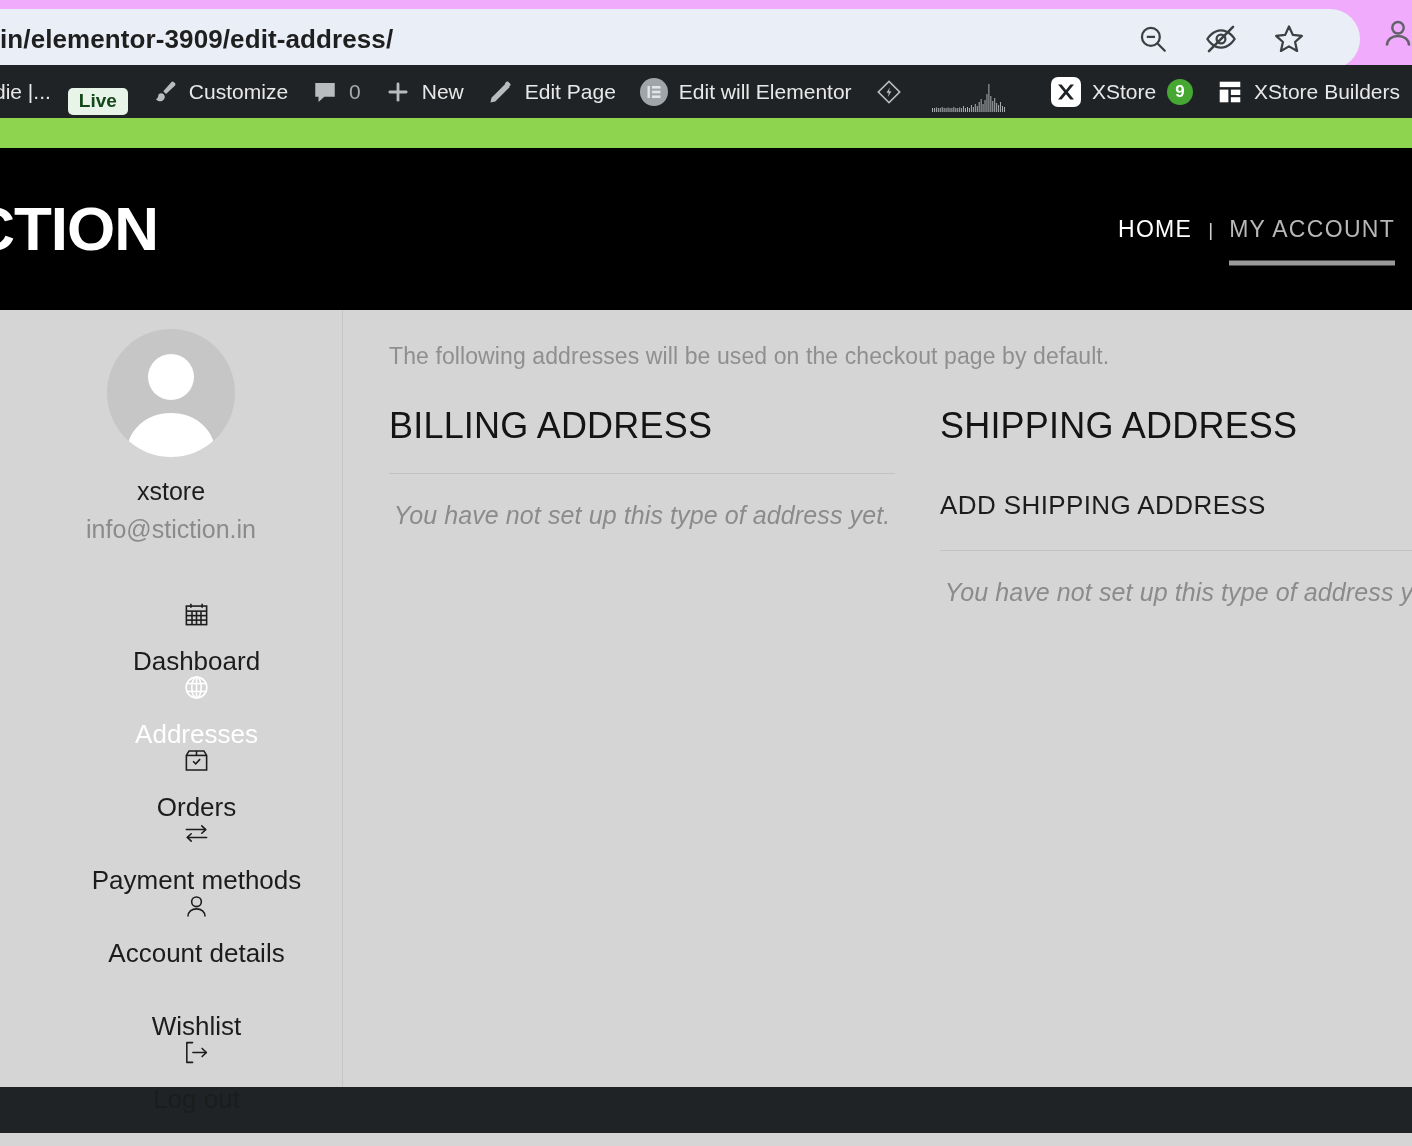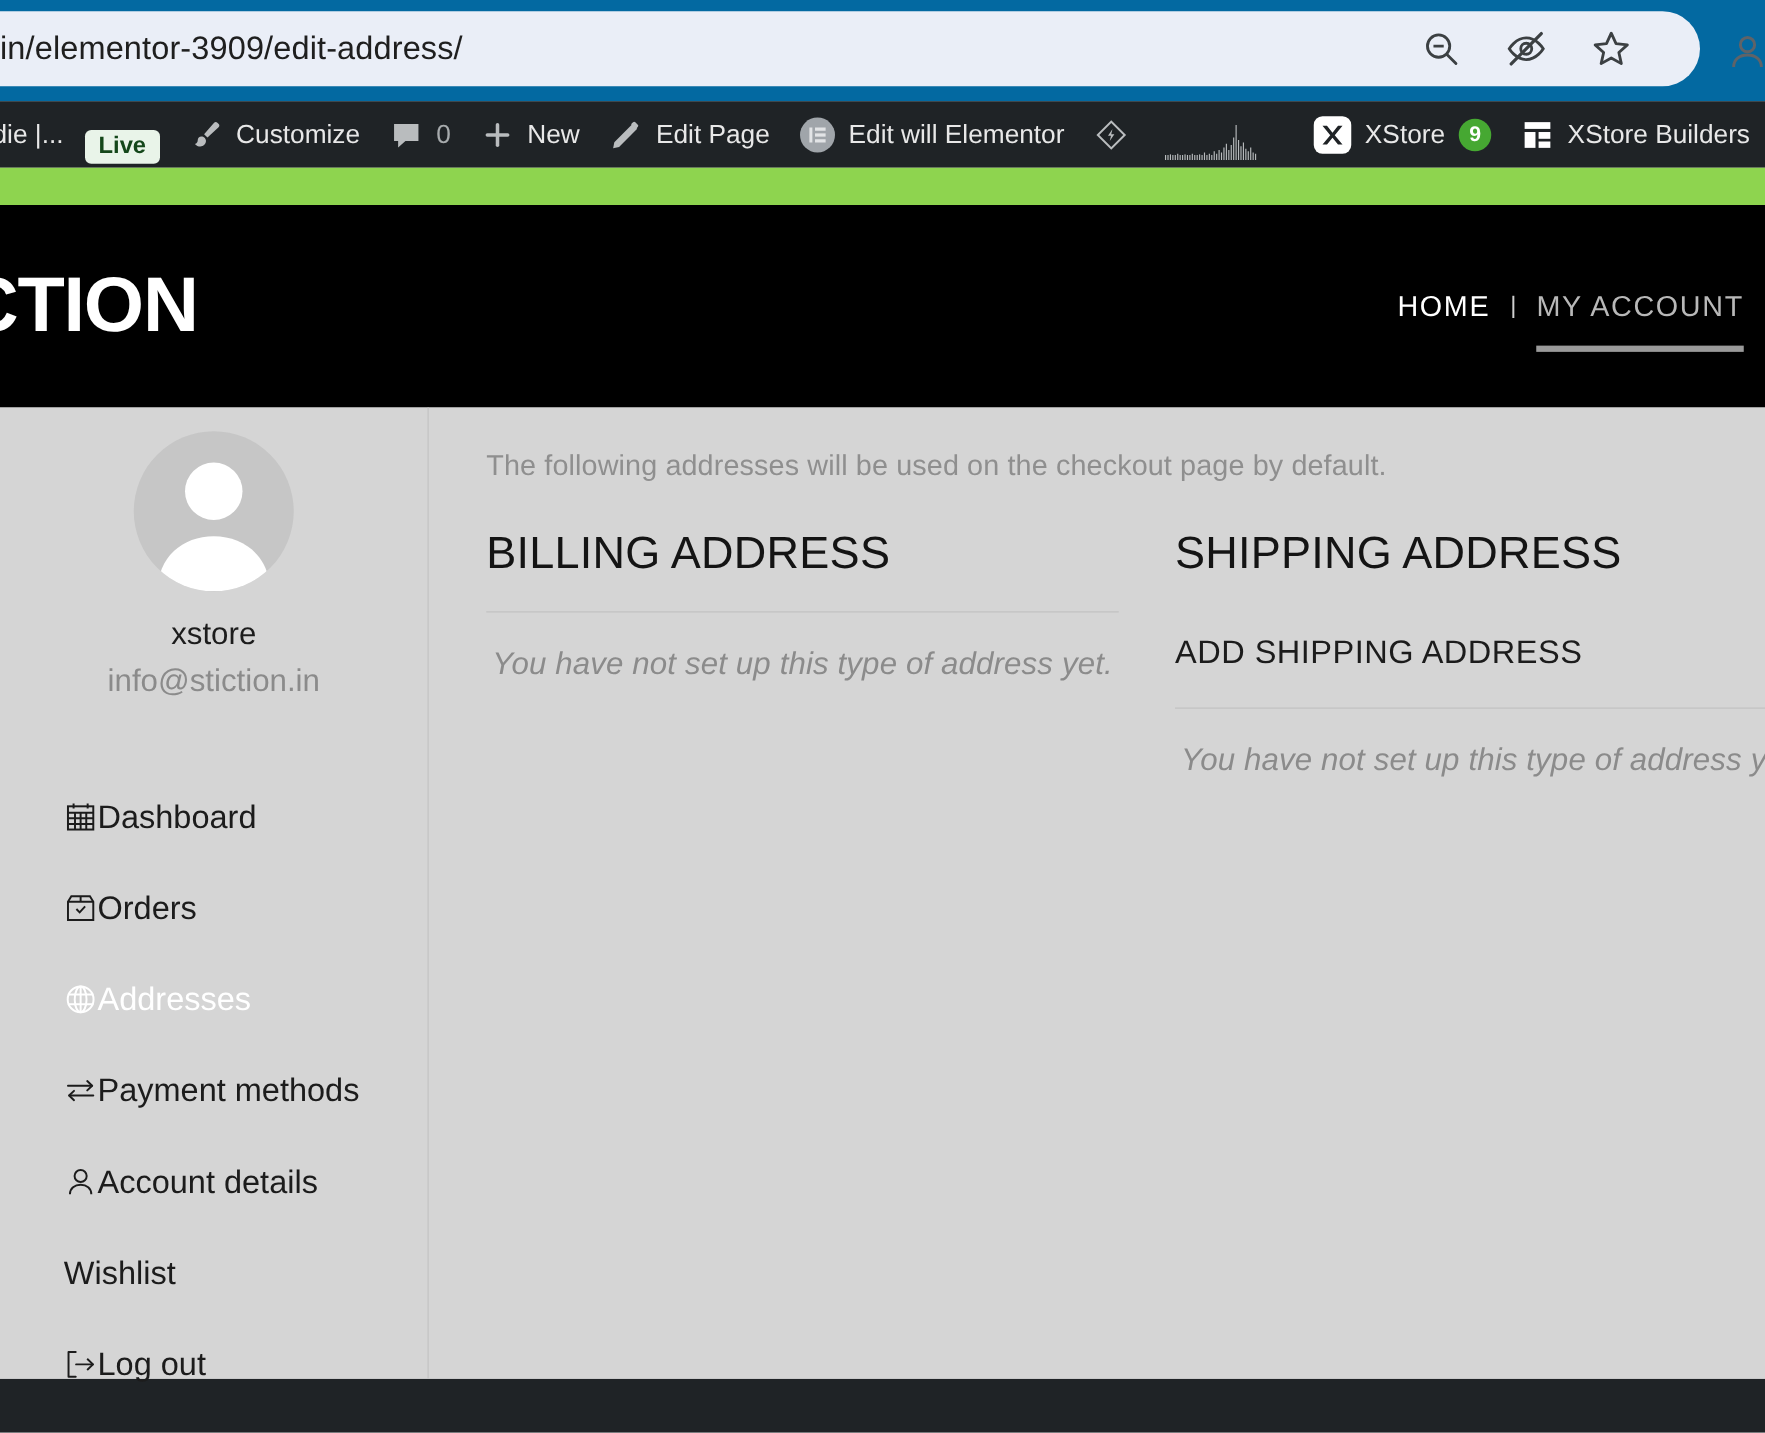"in/elementor-3909/edit-address/" .browser-chrome { background: #0369a1 -> #f0abfc; font-weight: none -> bold; height: 81px -> 65px }
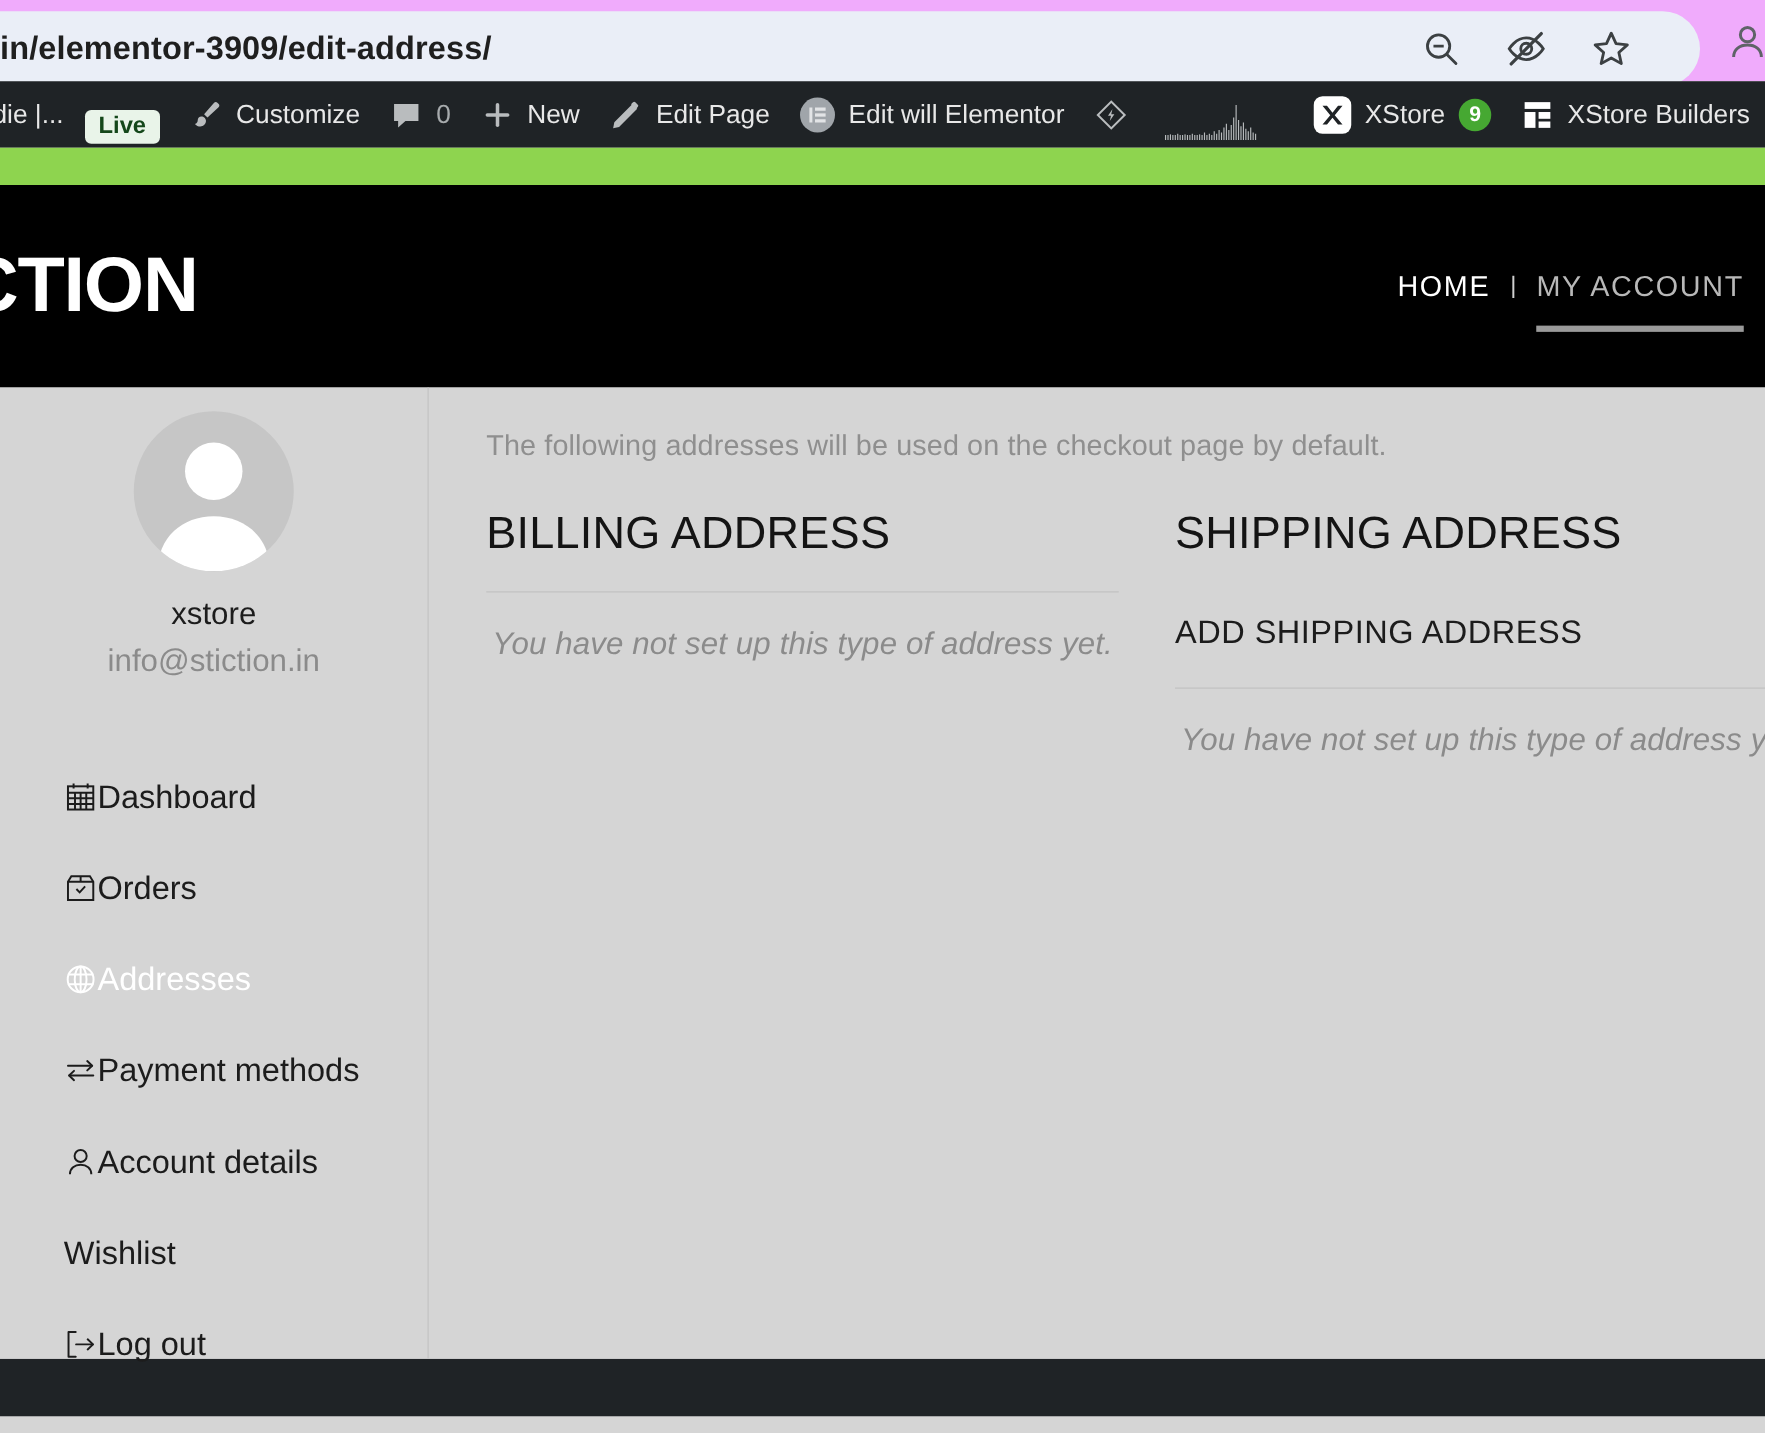"Dashboard" .menu-item { flex-direction: none -> column; gap: none -> 18px }
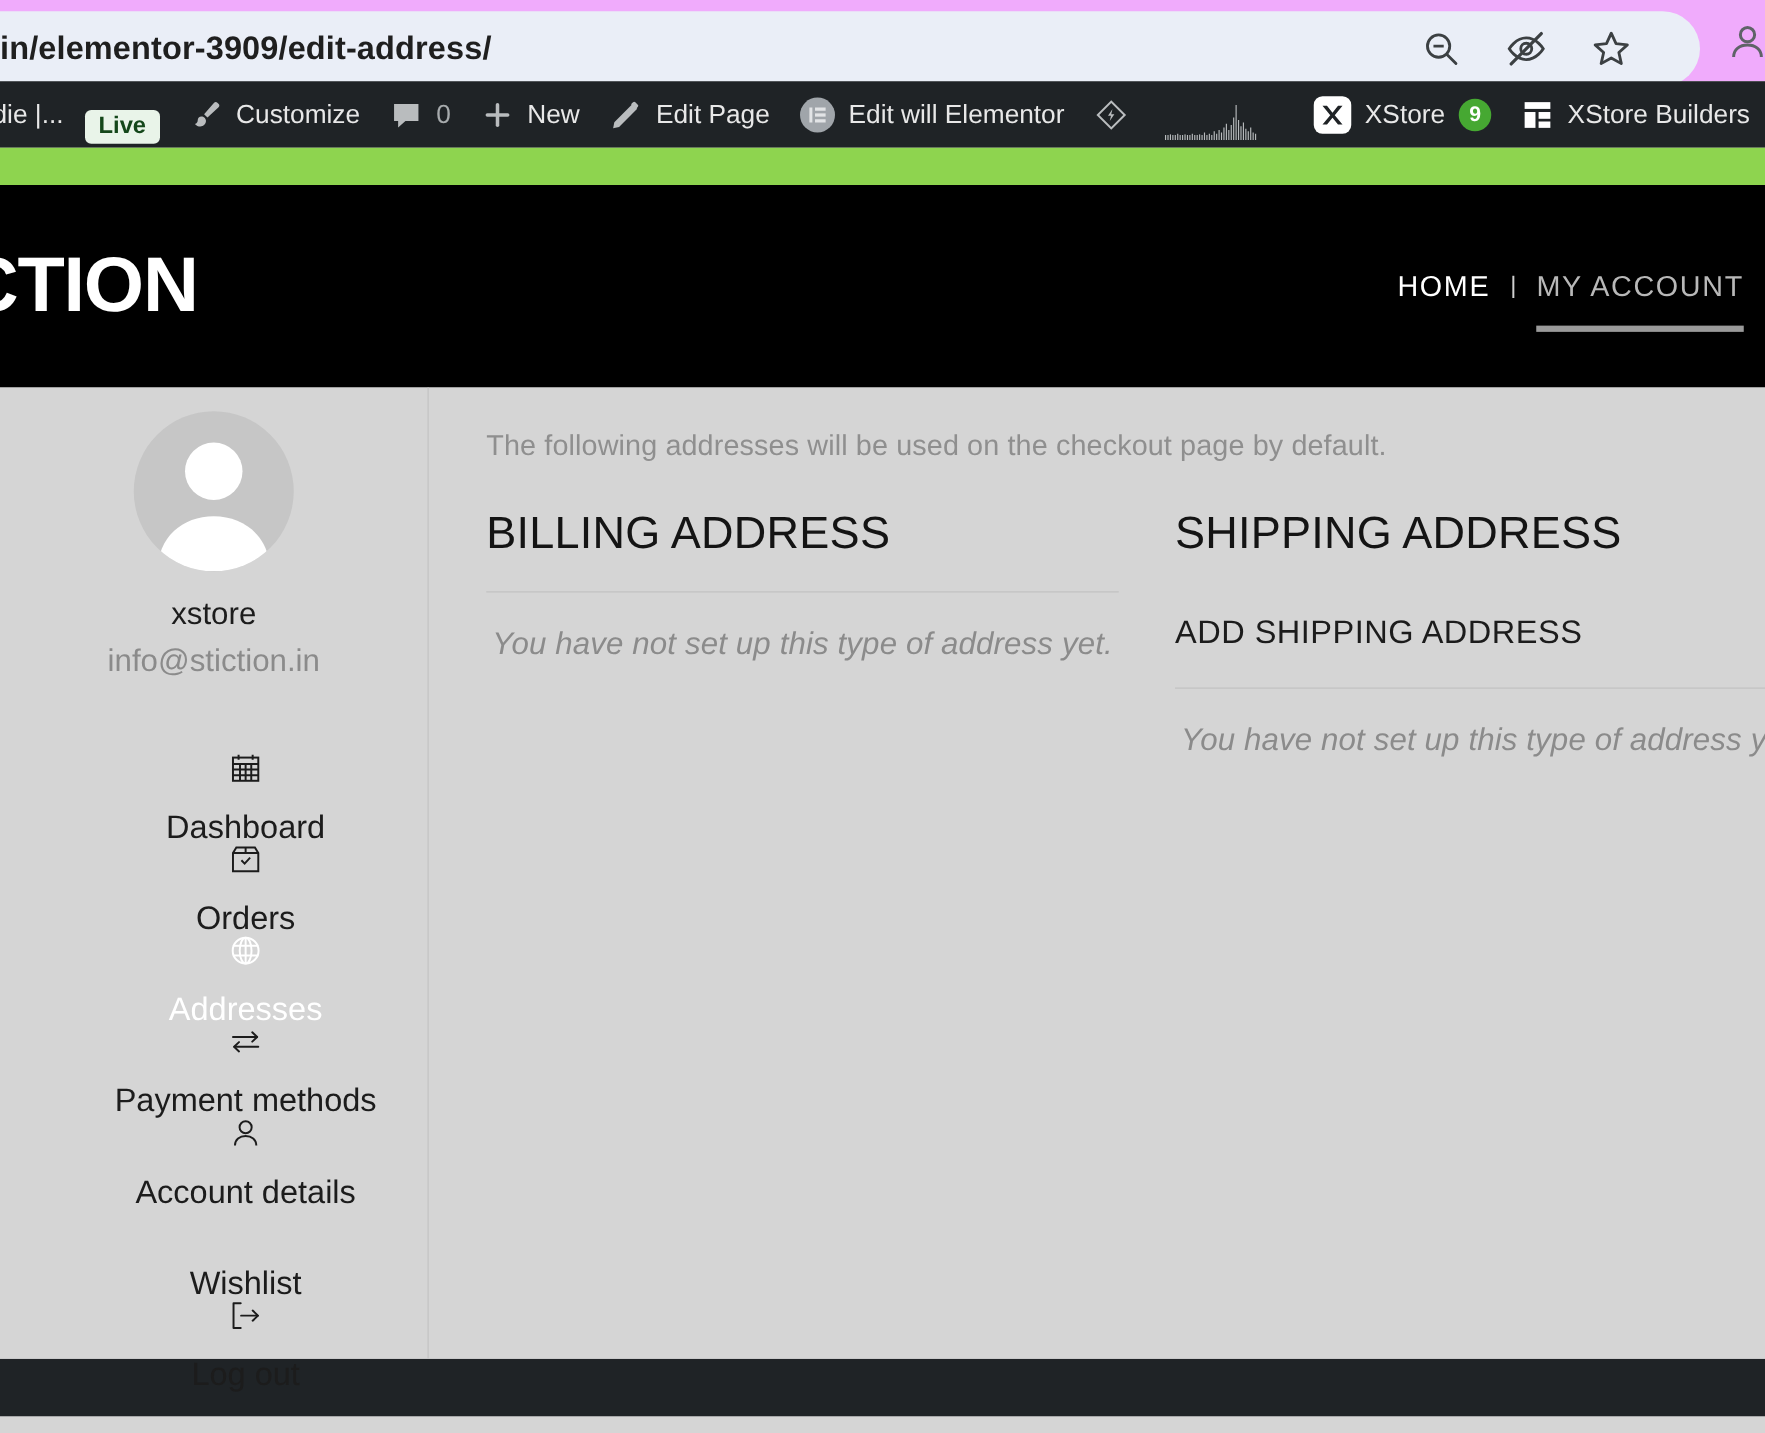"Orders" div.menu-item { order: before "Addresses" -> after "Addresses" }
